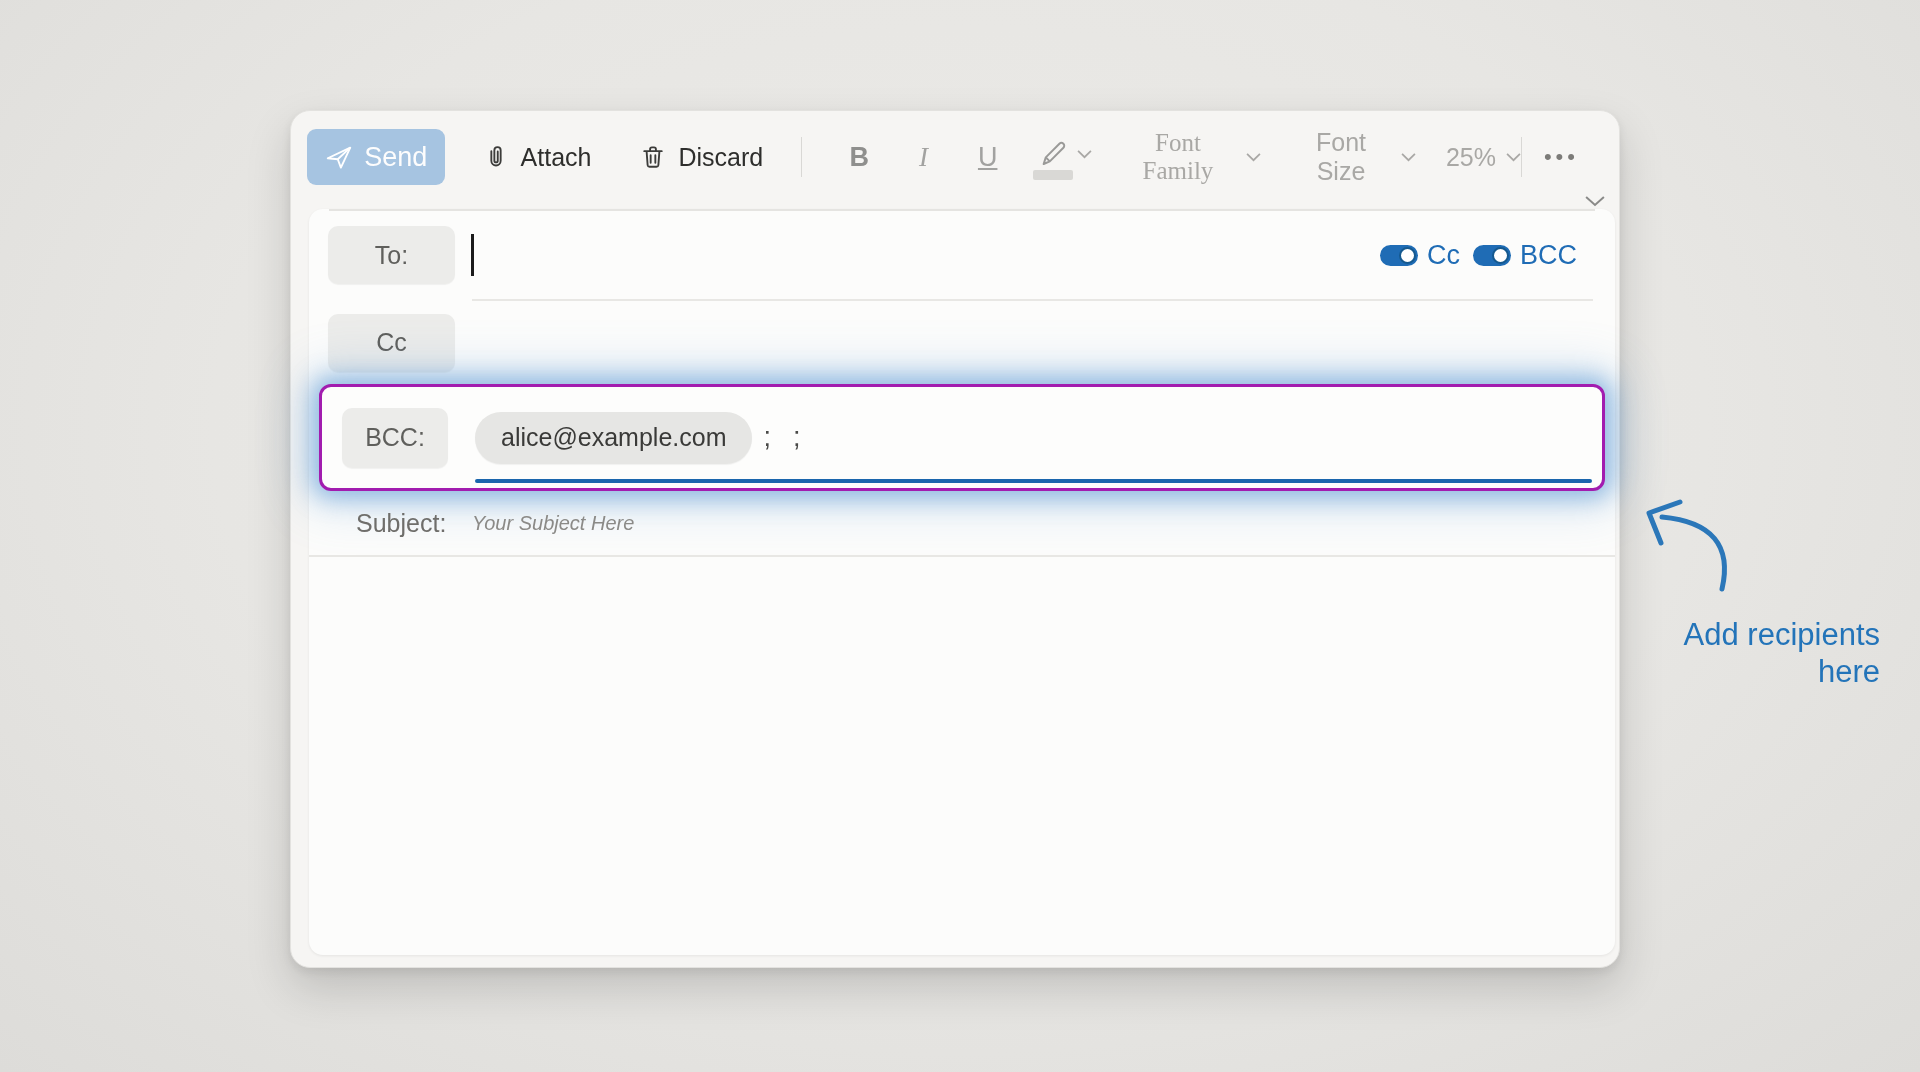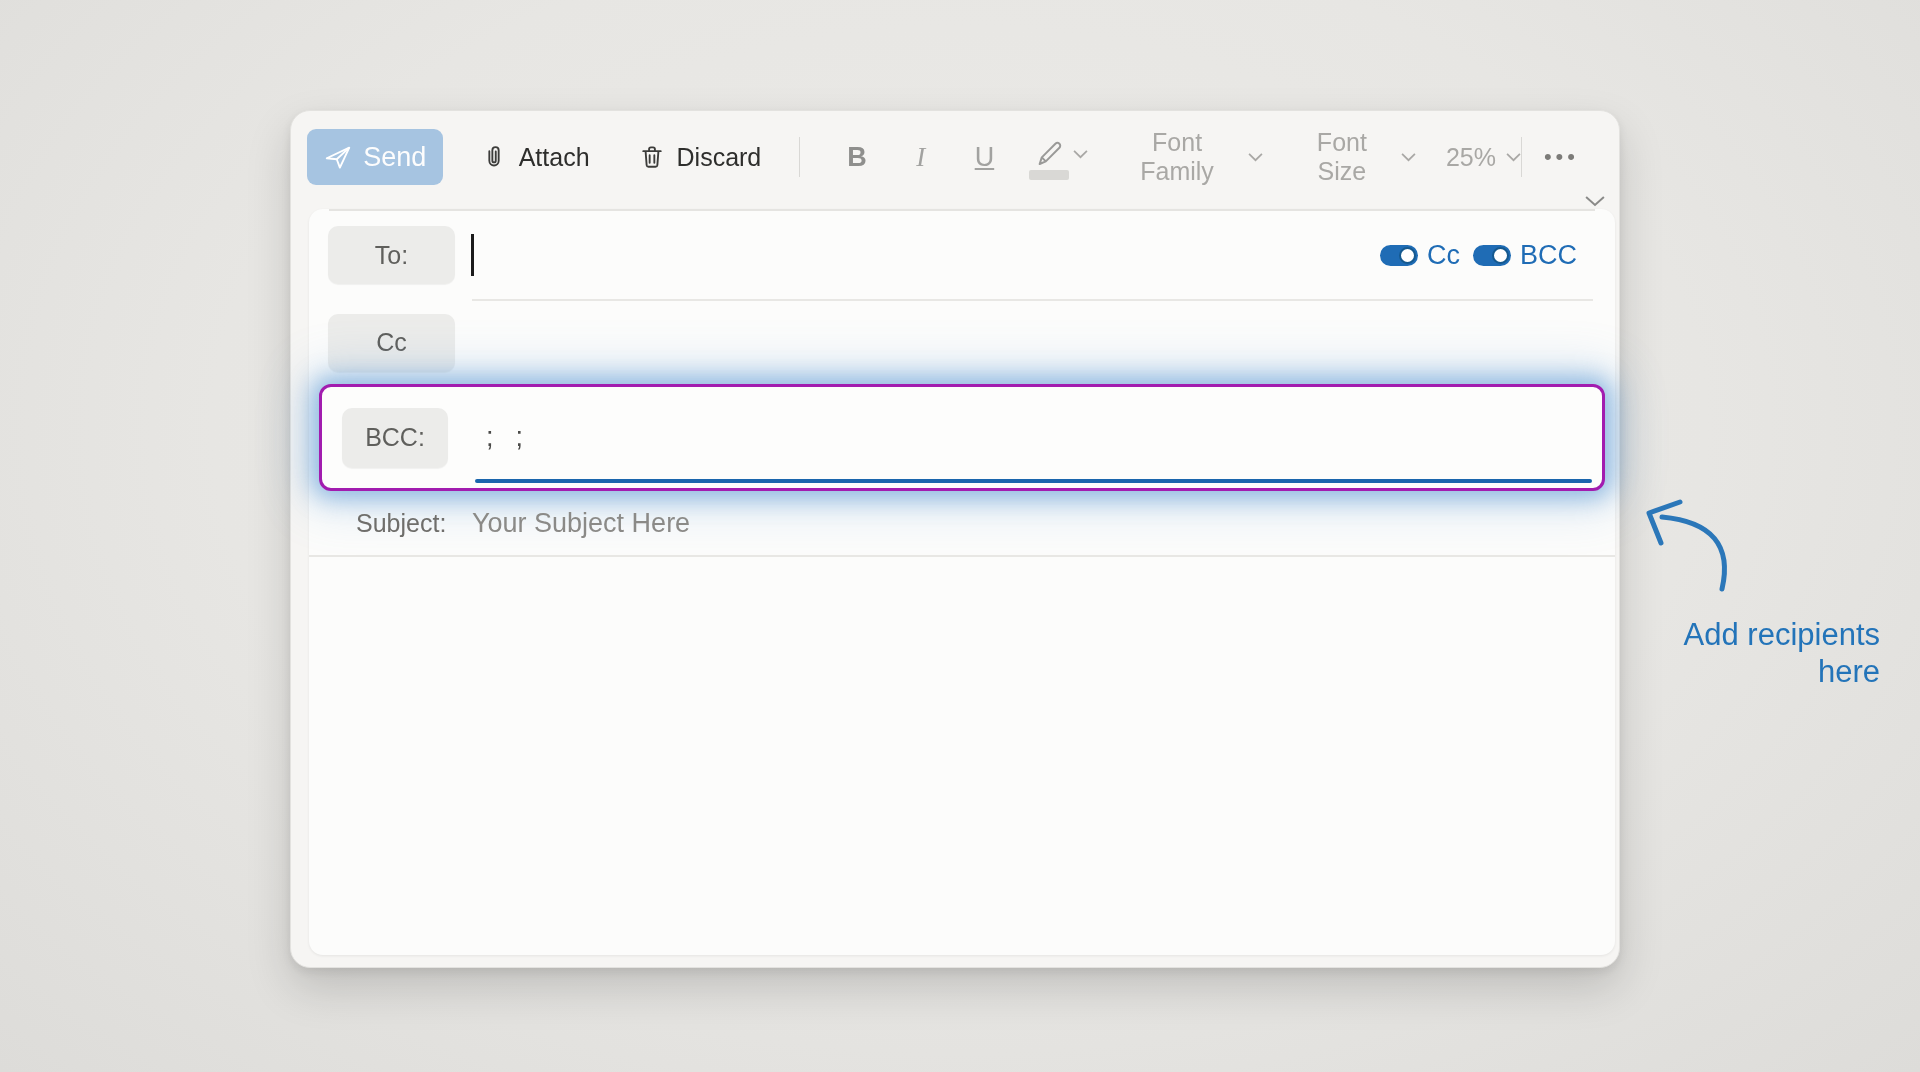"Font Family" .dd-family { font-family: none -> Liberation Serif, serif }
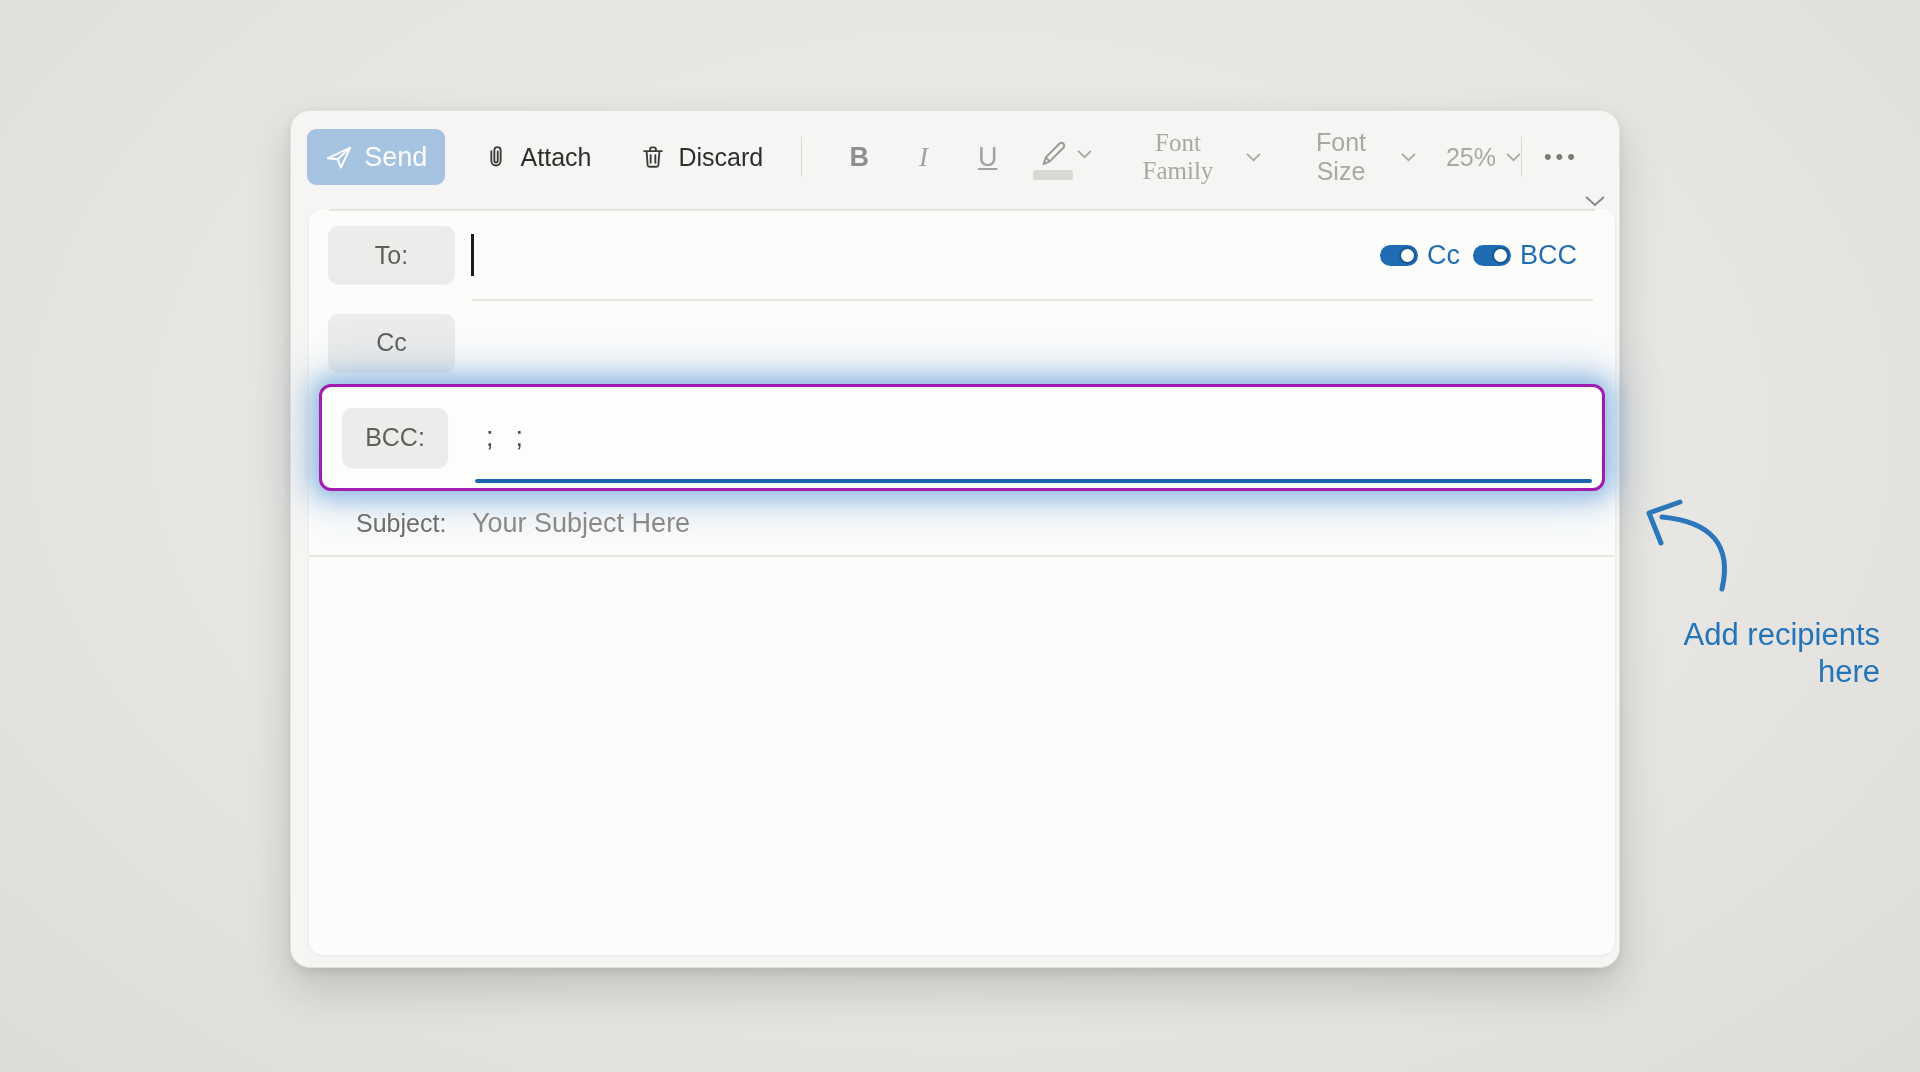"alice@example.com" span.recipient-pill { html: none -> <span>alice@example.com</span> }
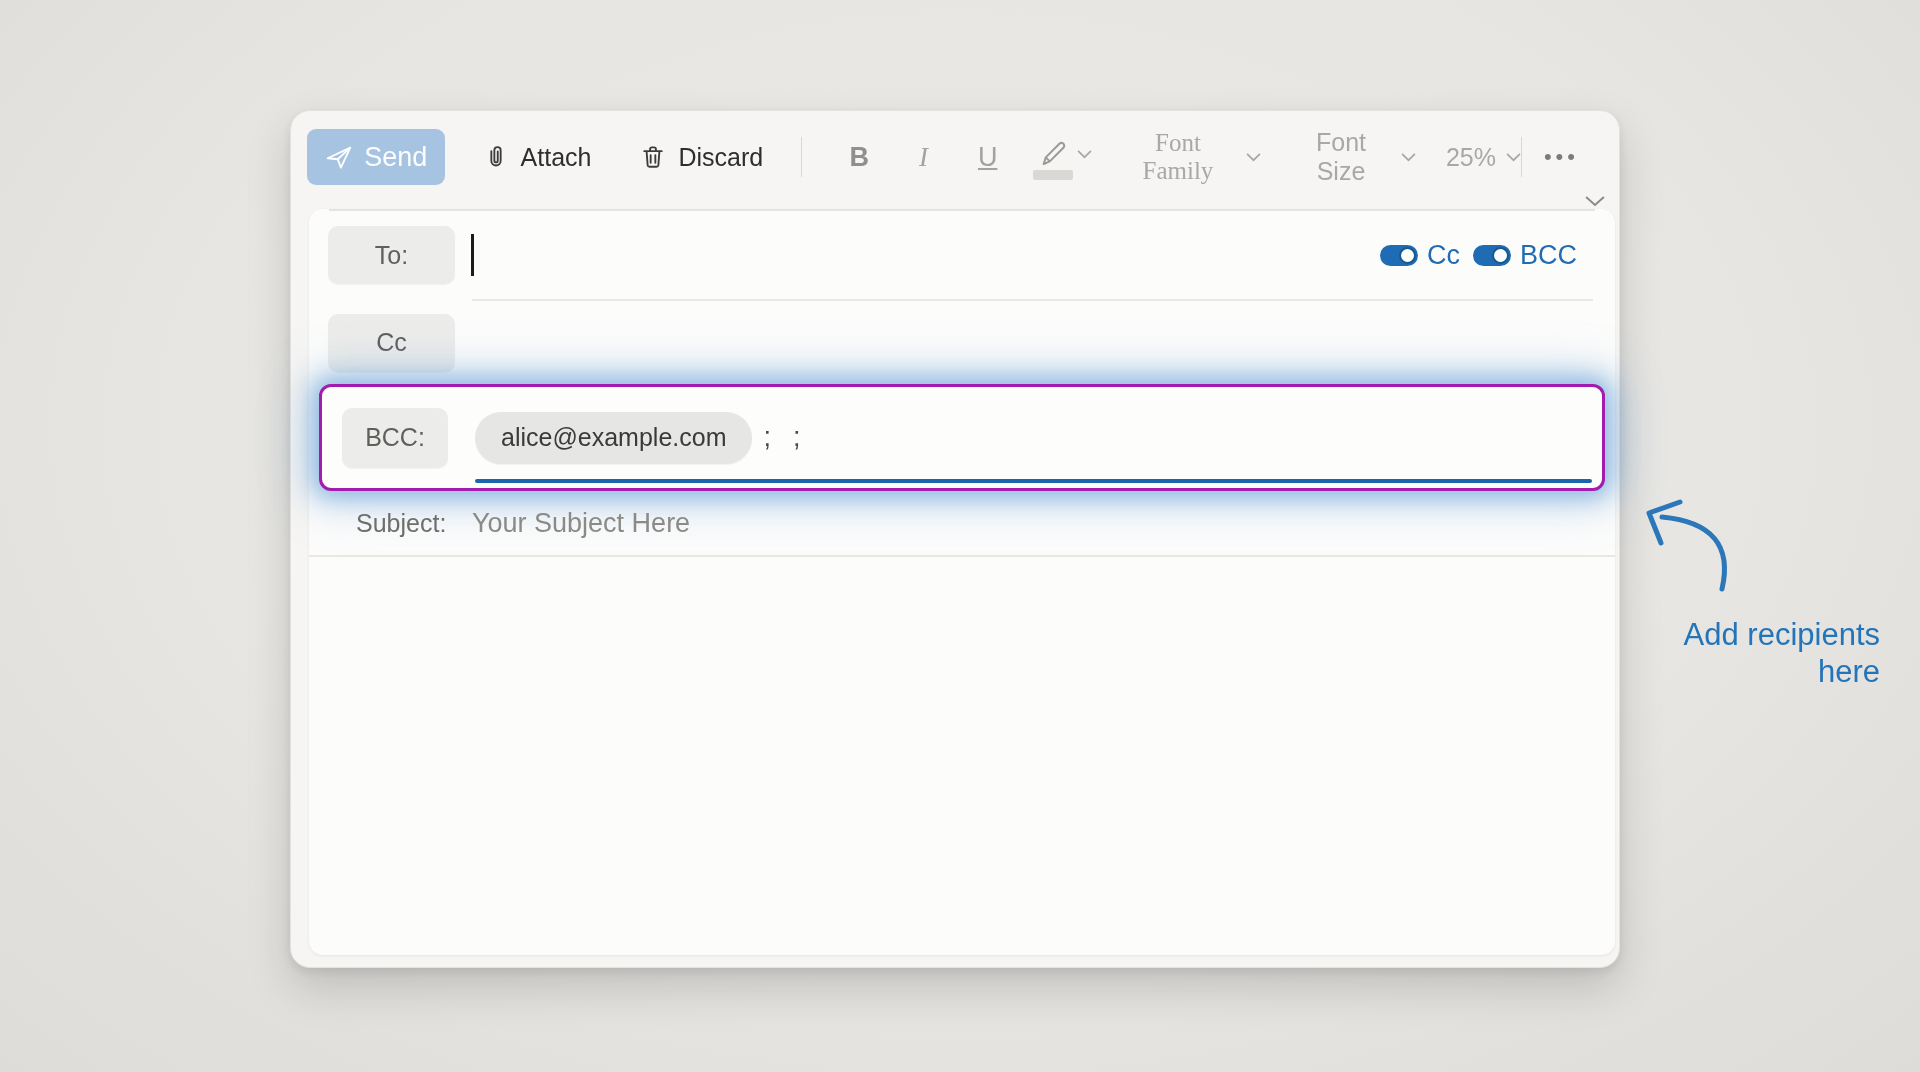"Your Subject Here" .subject-placeholder { font-size: 27px -> 20px; font-style: none -> italic }
